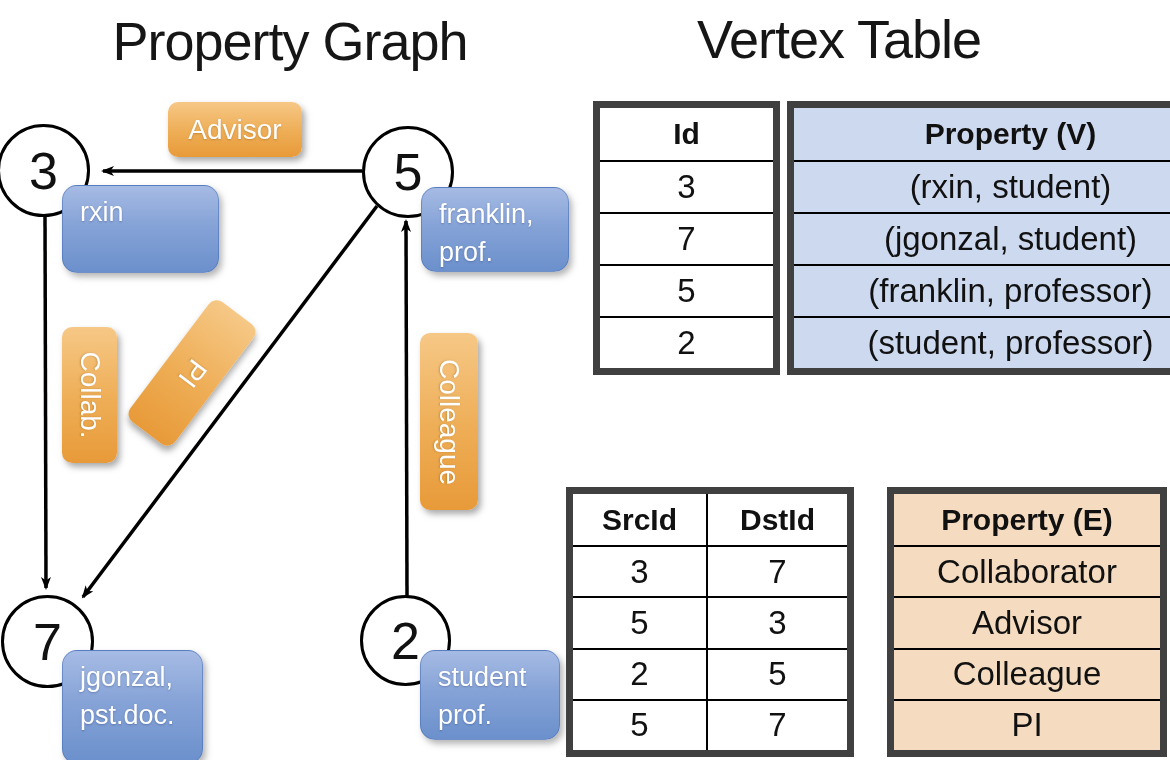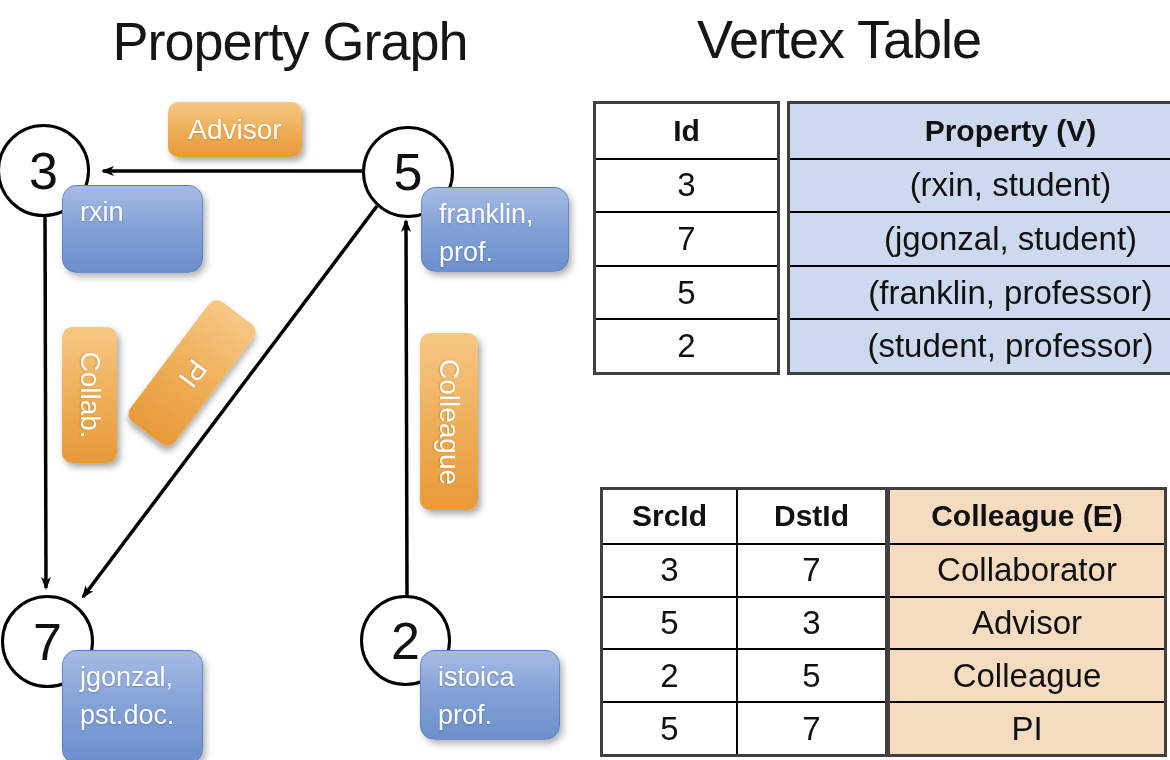"Id" .tblcol { border: 3px solid #404040 -> 7px solid #404040 }
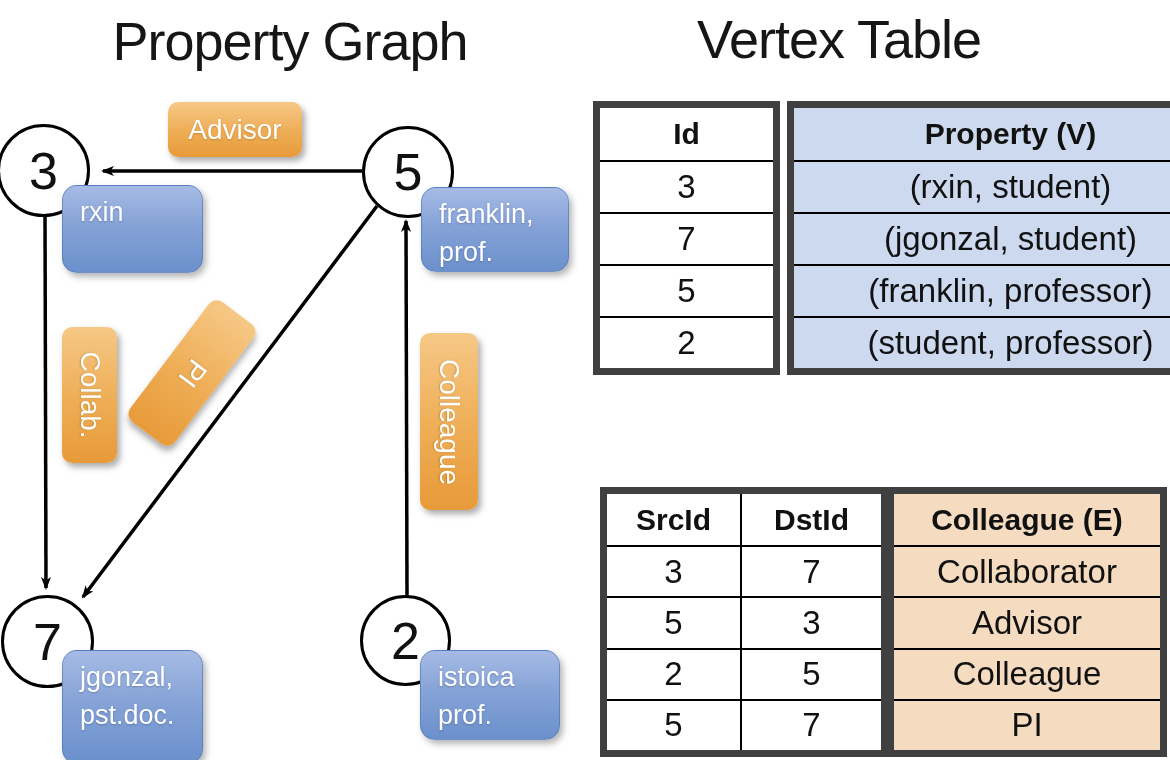"rxin" div.vprop { width: 141px -> 157px }
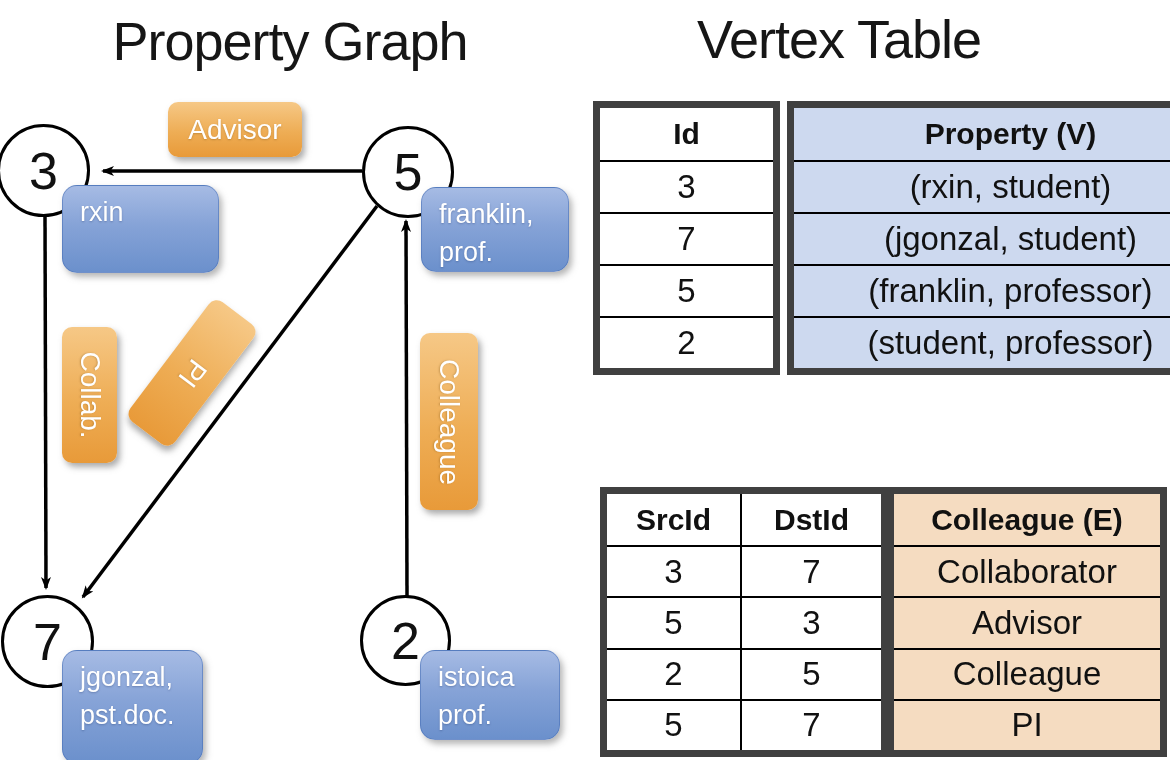"SrcId" div.tblcol { left: 600px -> 566px }
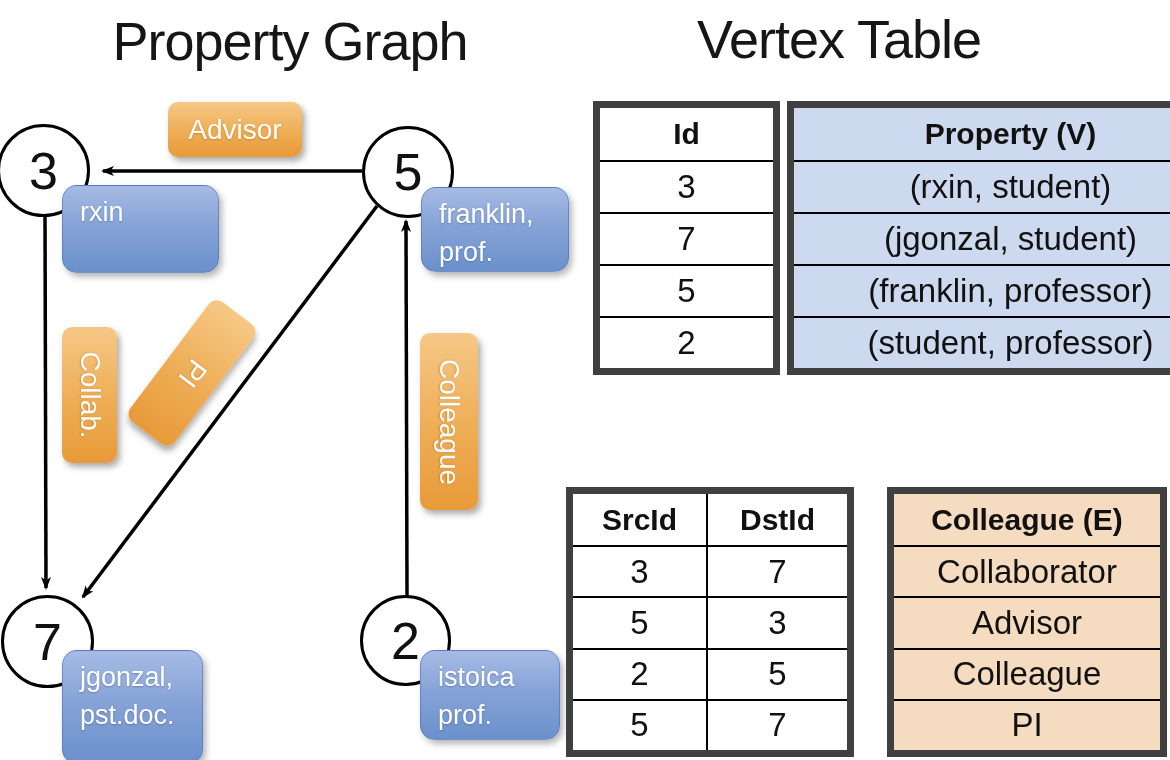"Colleague (E)" div.cell { text: Colleague -> Property }
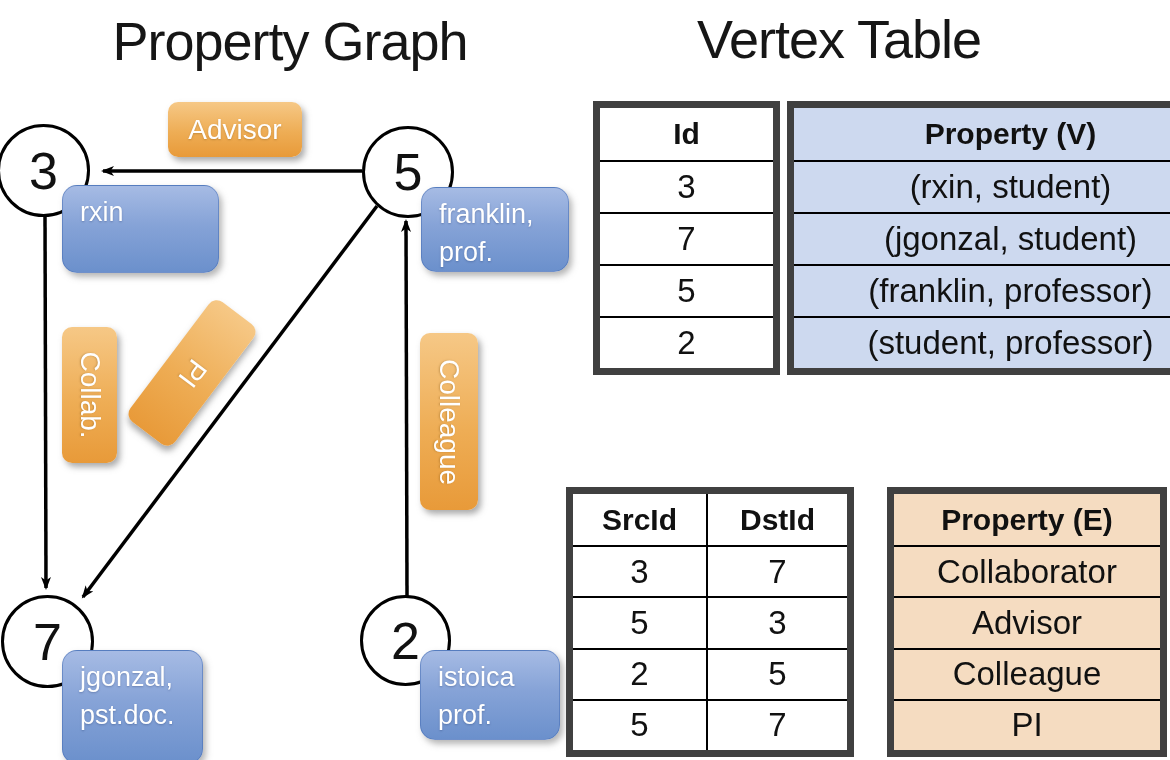"istoica" div { text: istoica -> student }
